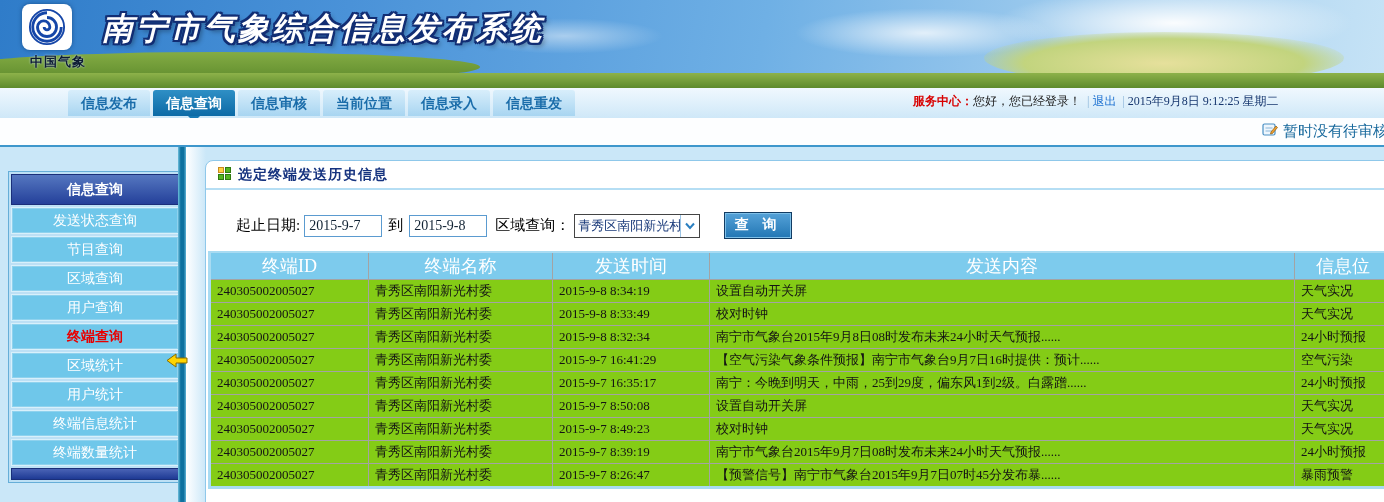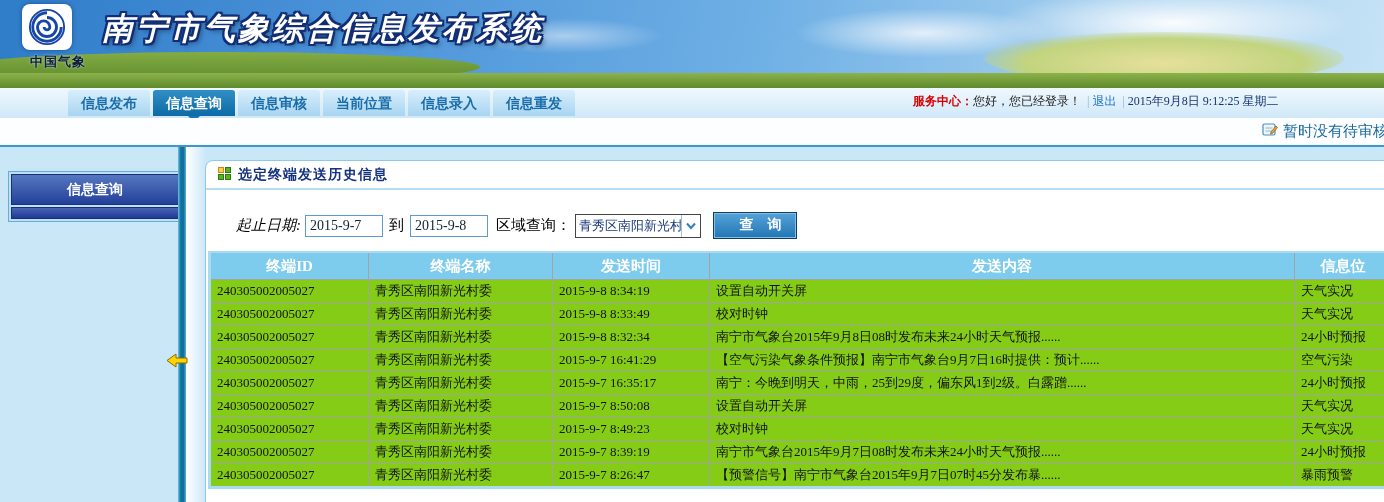"发送状态查询" div { html: none -> <div> <div>发送状态查询</div> <div>节目查询</div> <div>区域查询</div> <div>用户查询</div> <div>终端查询</div> <div>区域统计</div> <div>用户统计</div> <div>终端信息统计</div> <div>终端数量统计</div> </div> }
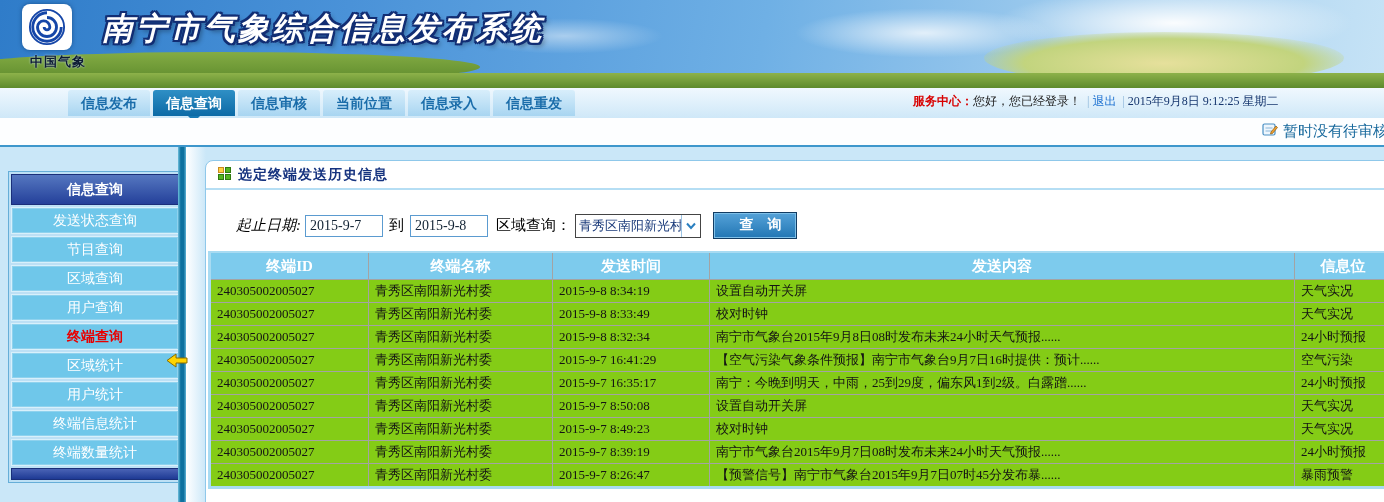"起止日期:" .form-row .lbl { font-style: italic -> none }
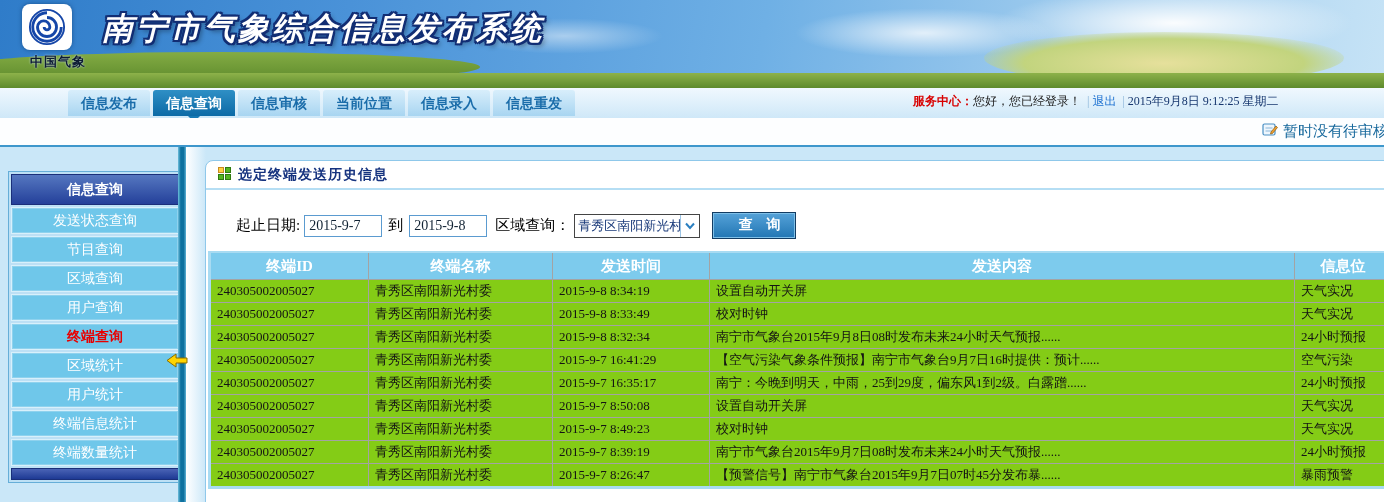"查 询" .btn-search { margin-left: 12px -> 24px; padding-left: 16px -> none }
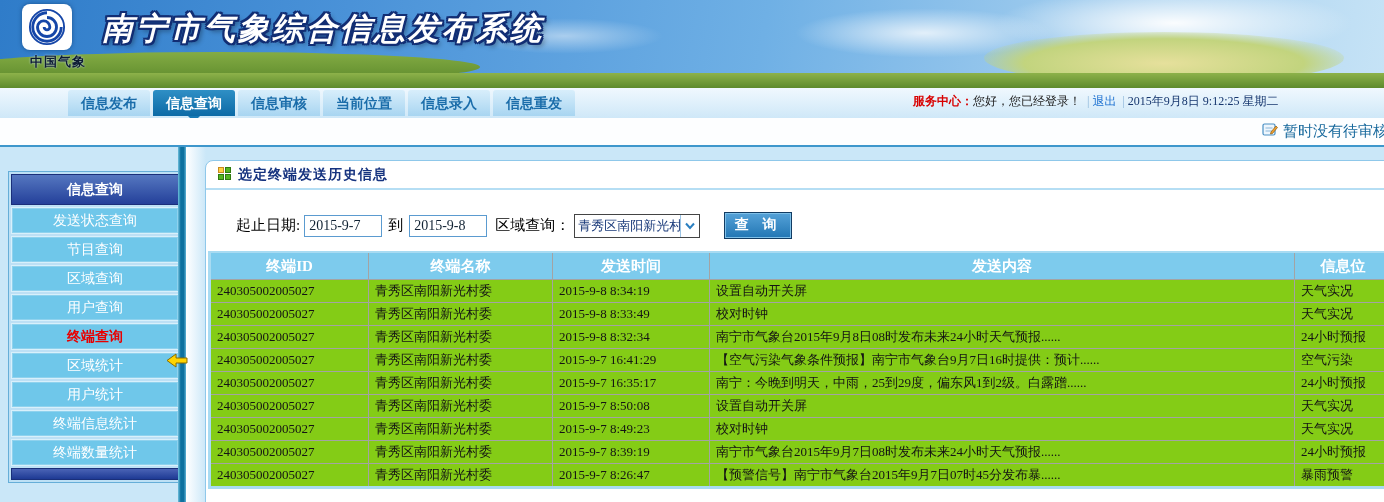"终端ID" table.grid th { font-size: 15px -> 18px; font-weight: bold -> normal }
